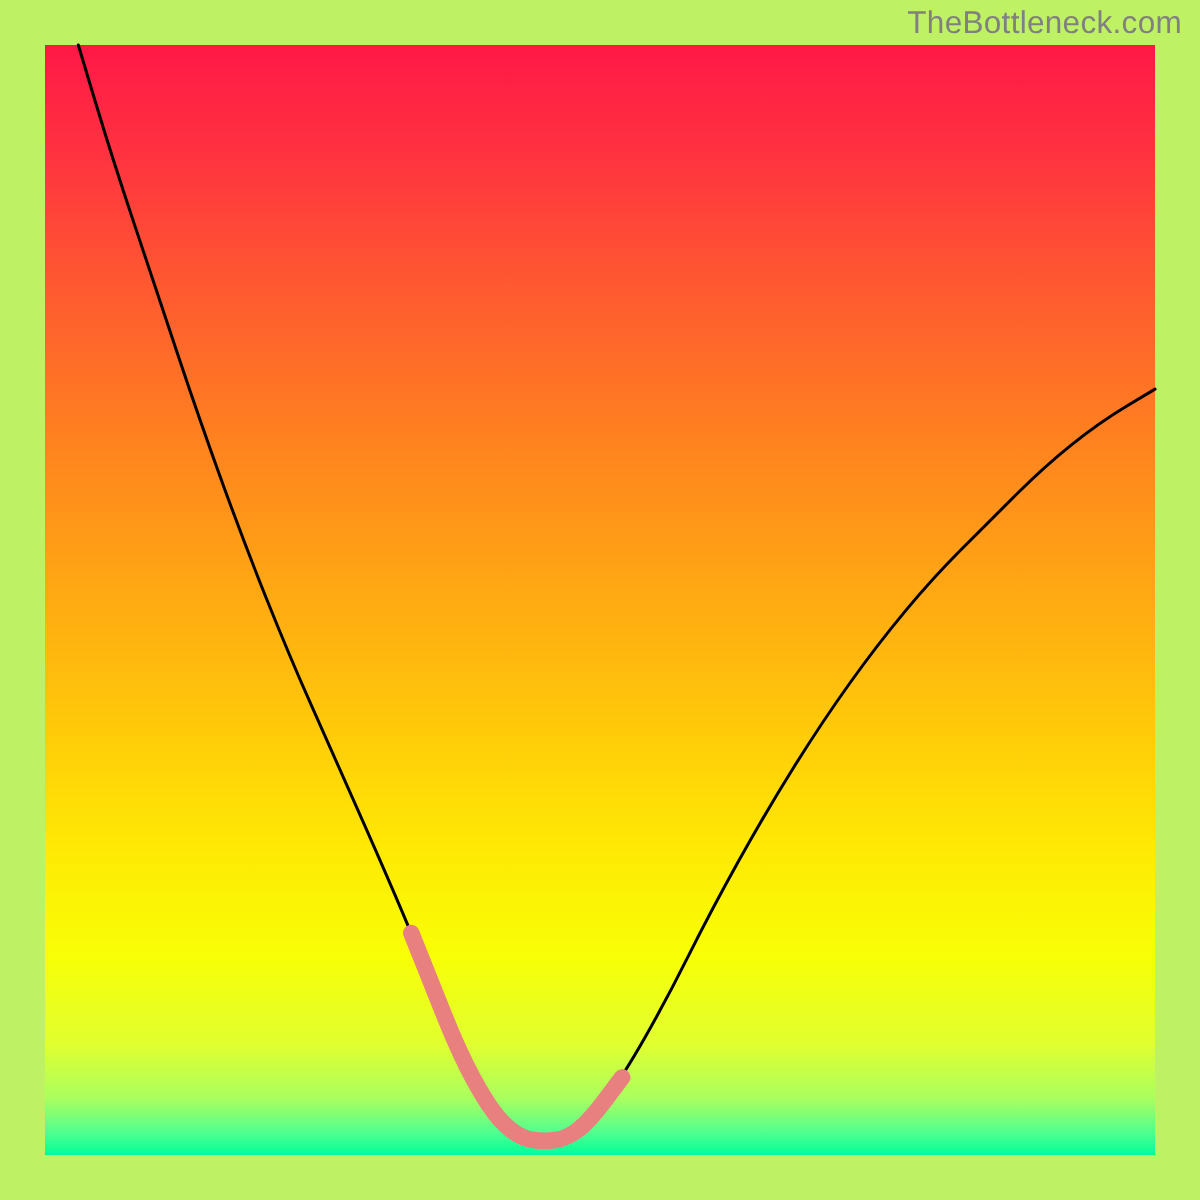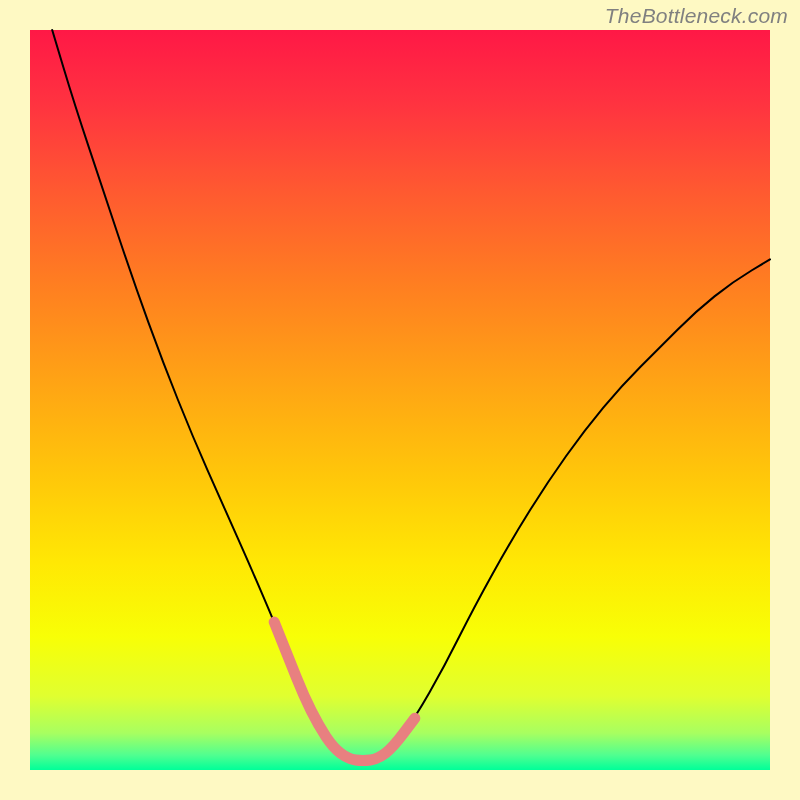"TheBottleneck.com" .stage { background: #fef9c3 -> #bef264; font-style: italic -> none }
